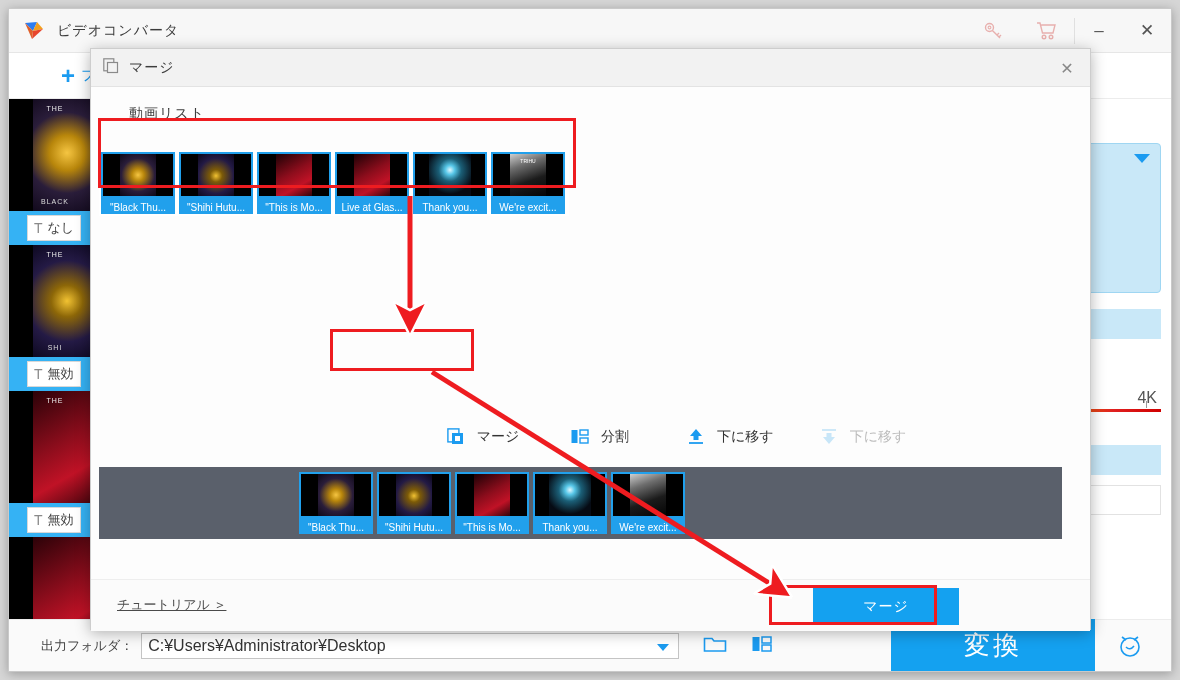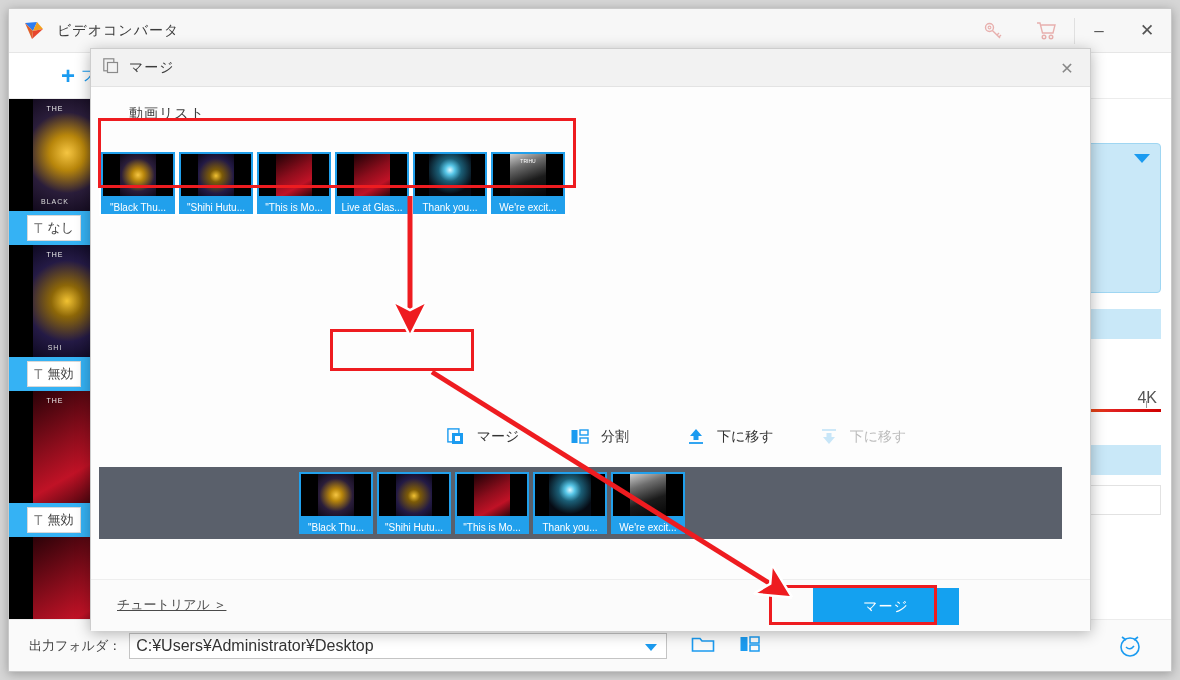"出力フォルダ：" #out-label { margin-left: 20px -> 32px }
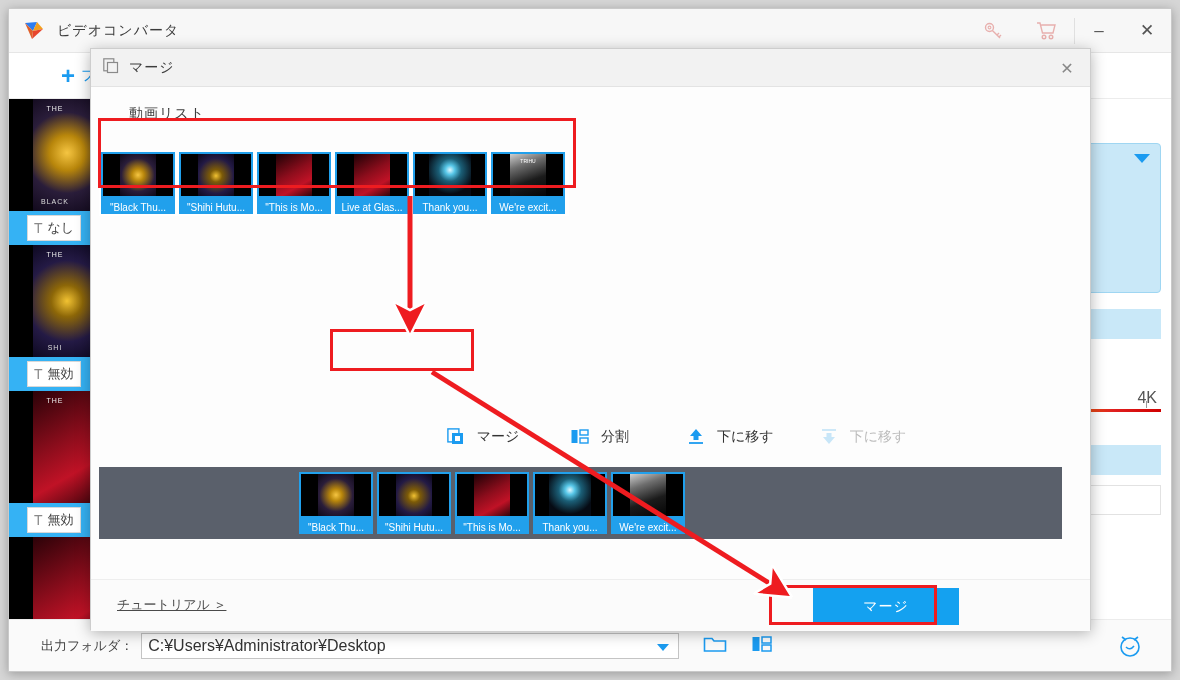"変換" div { html: none -> <div>変換</div> }
